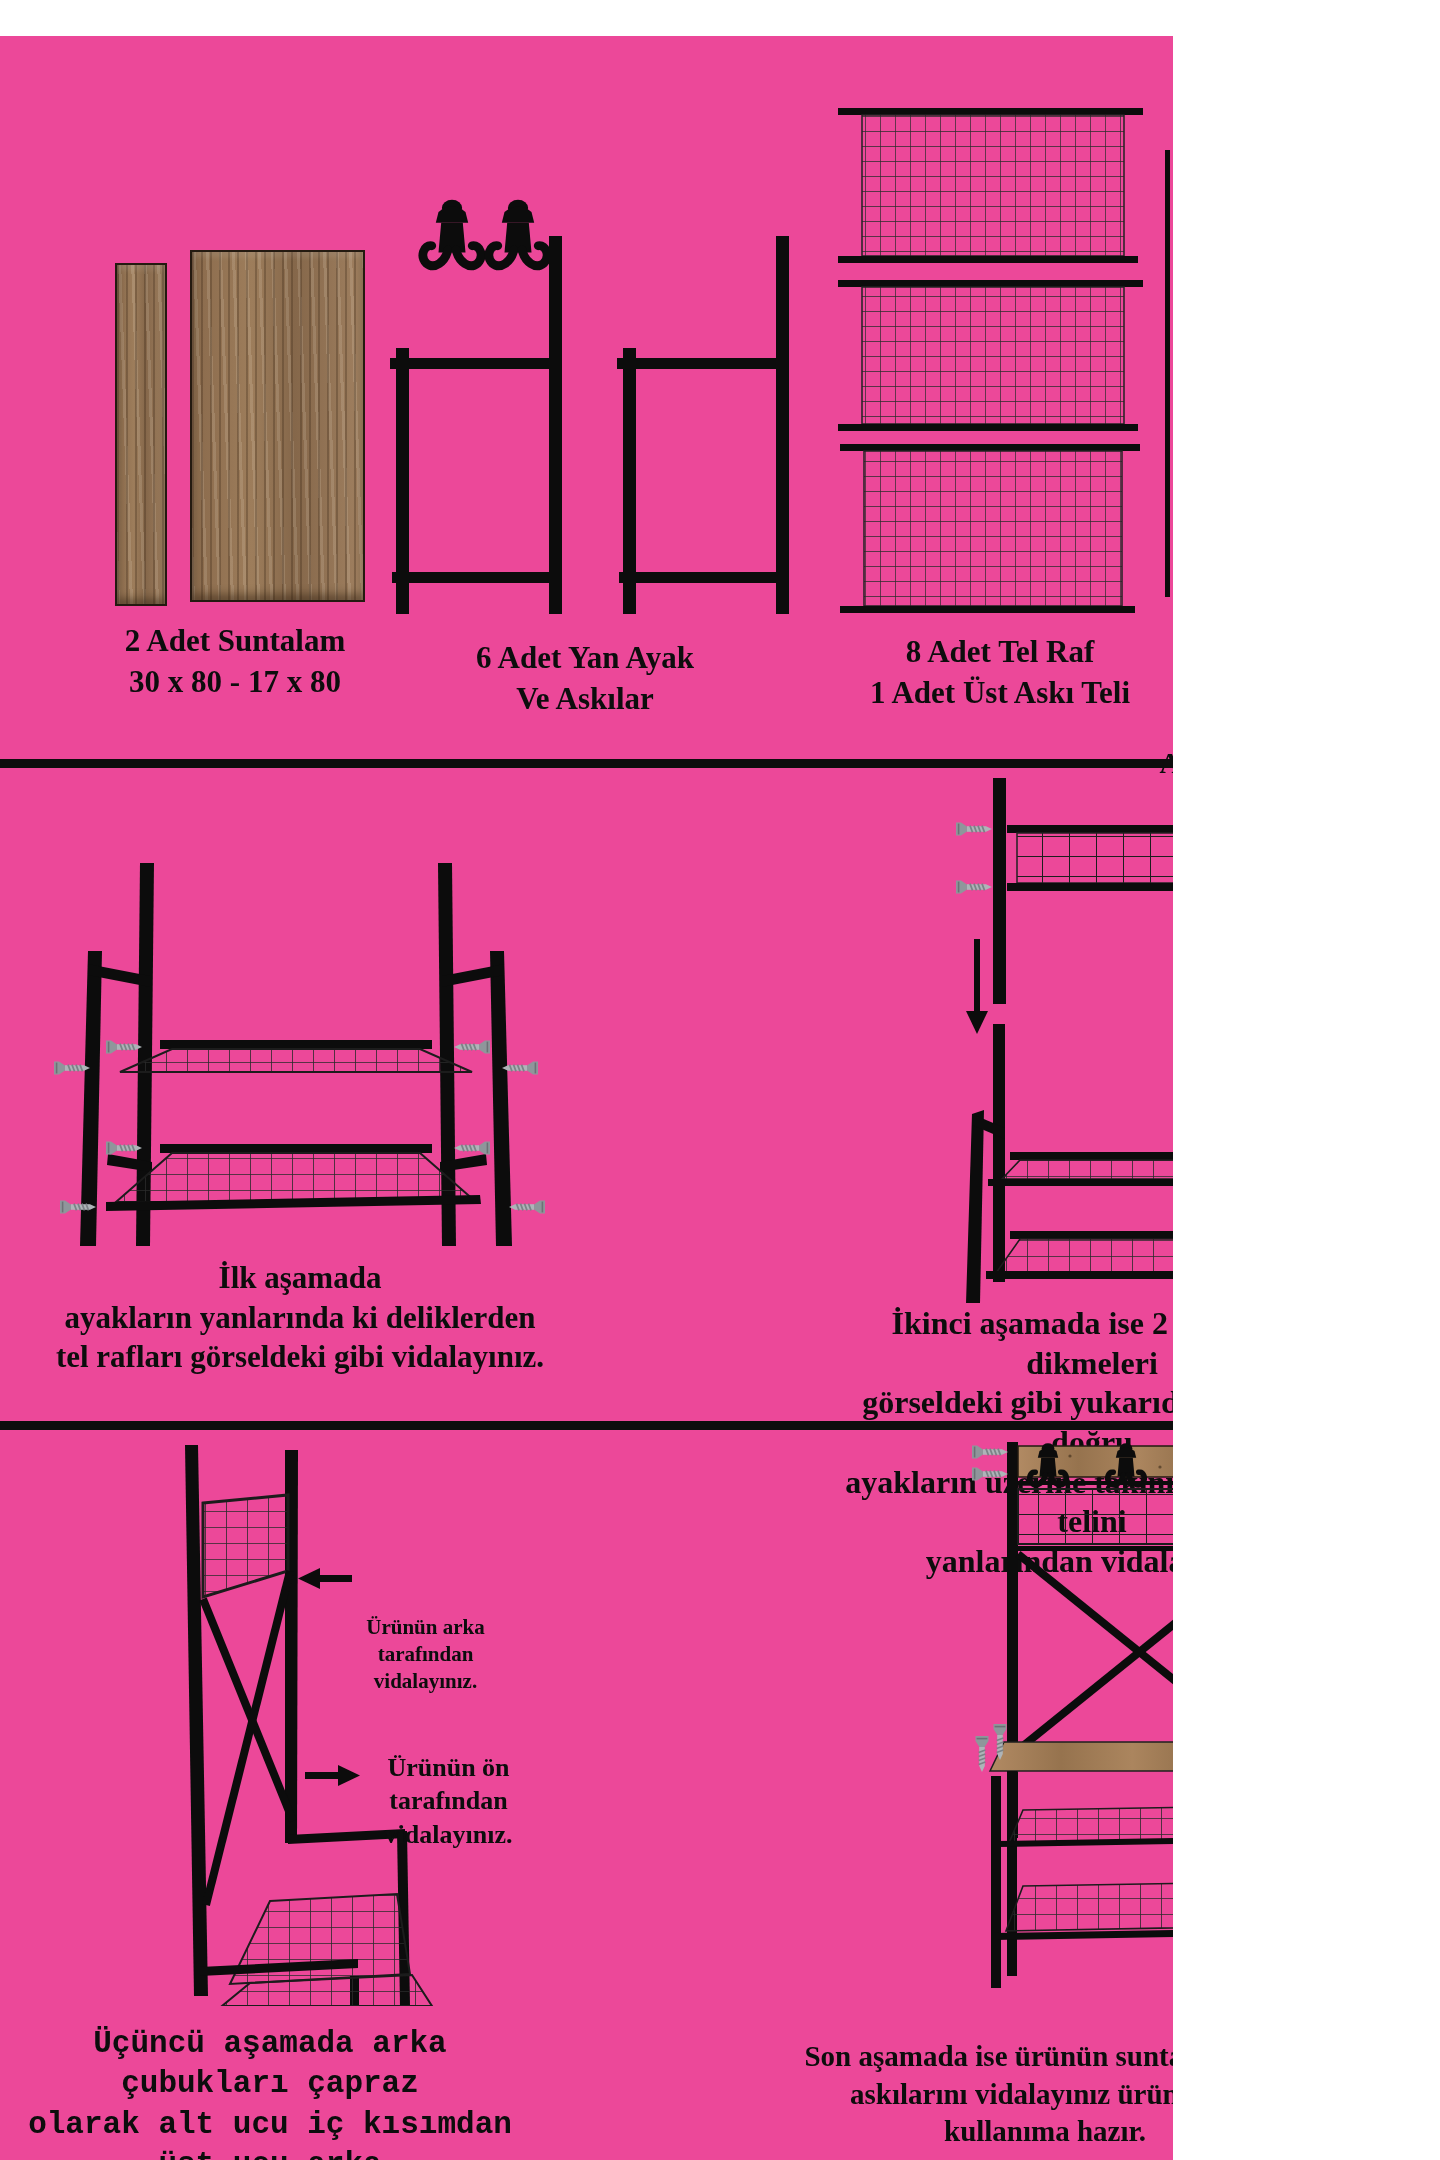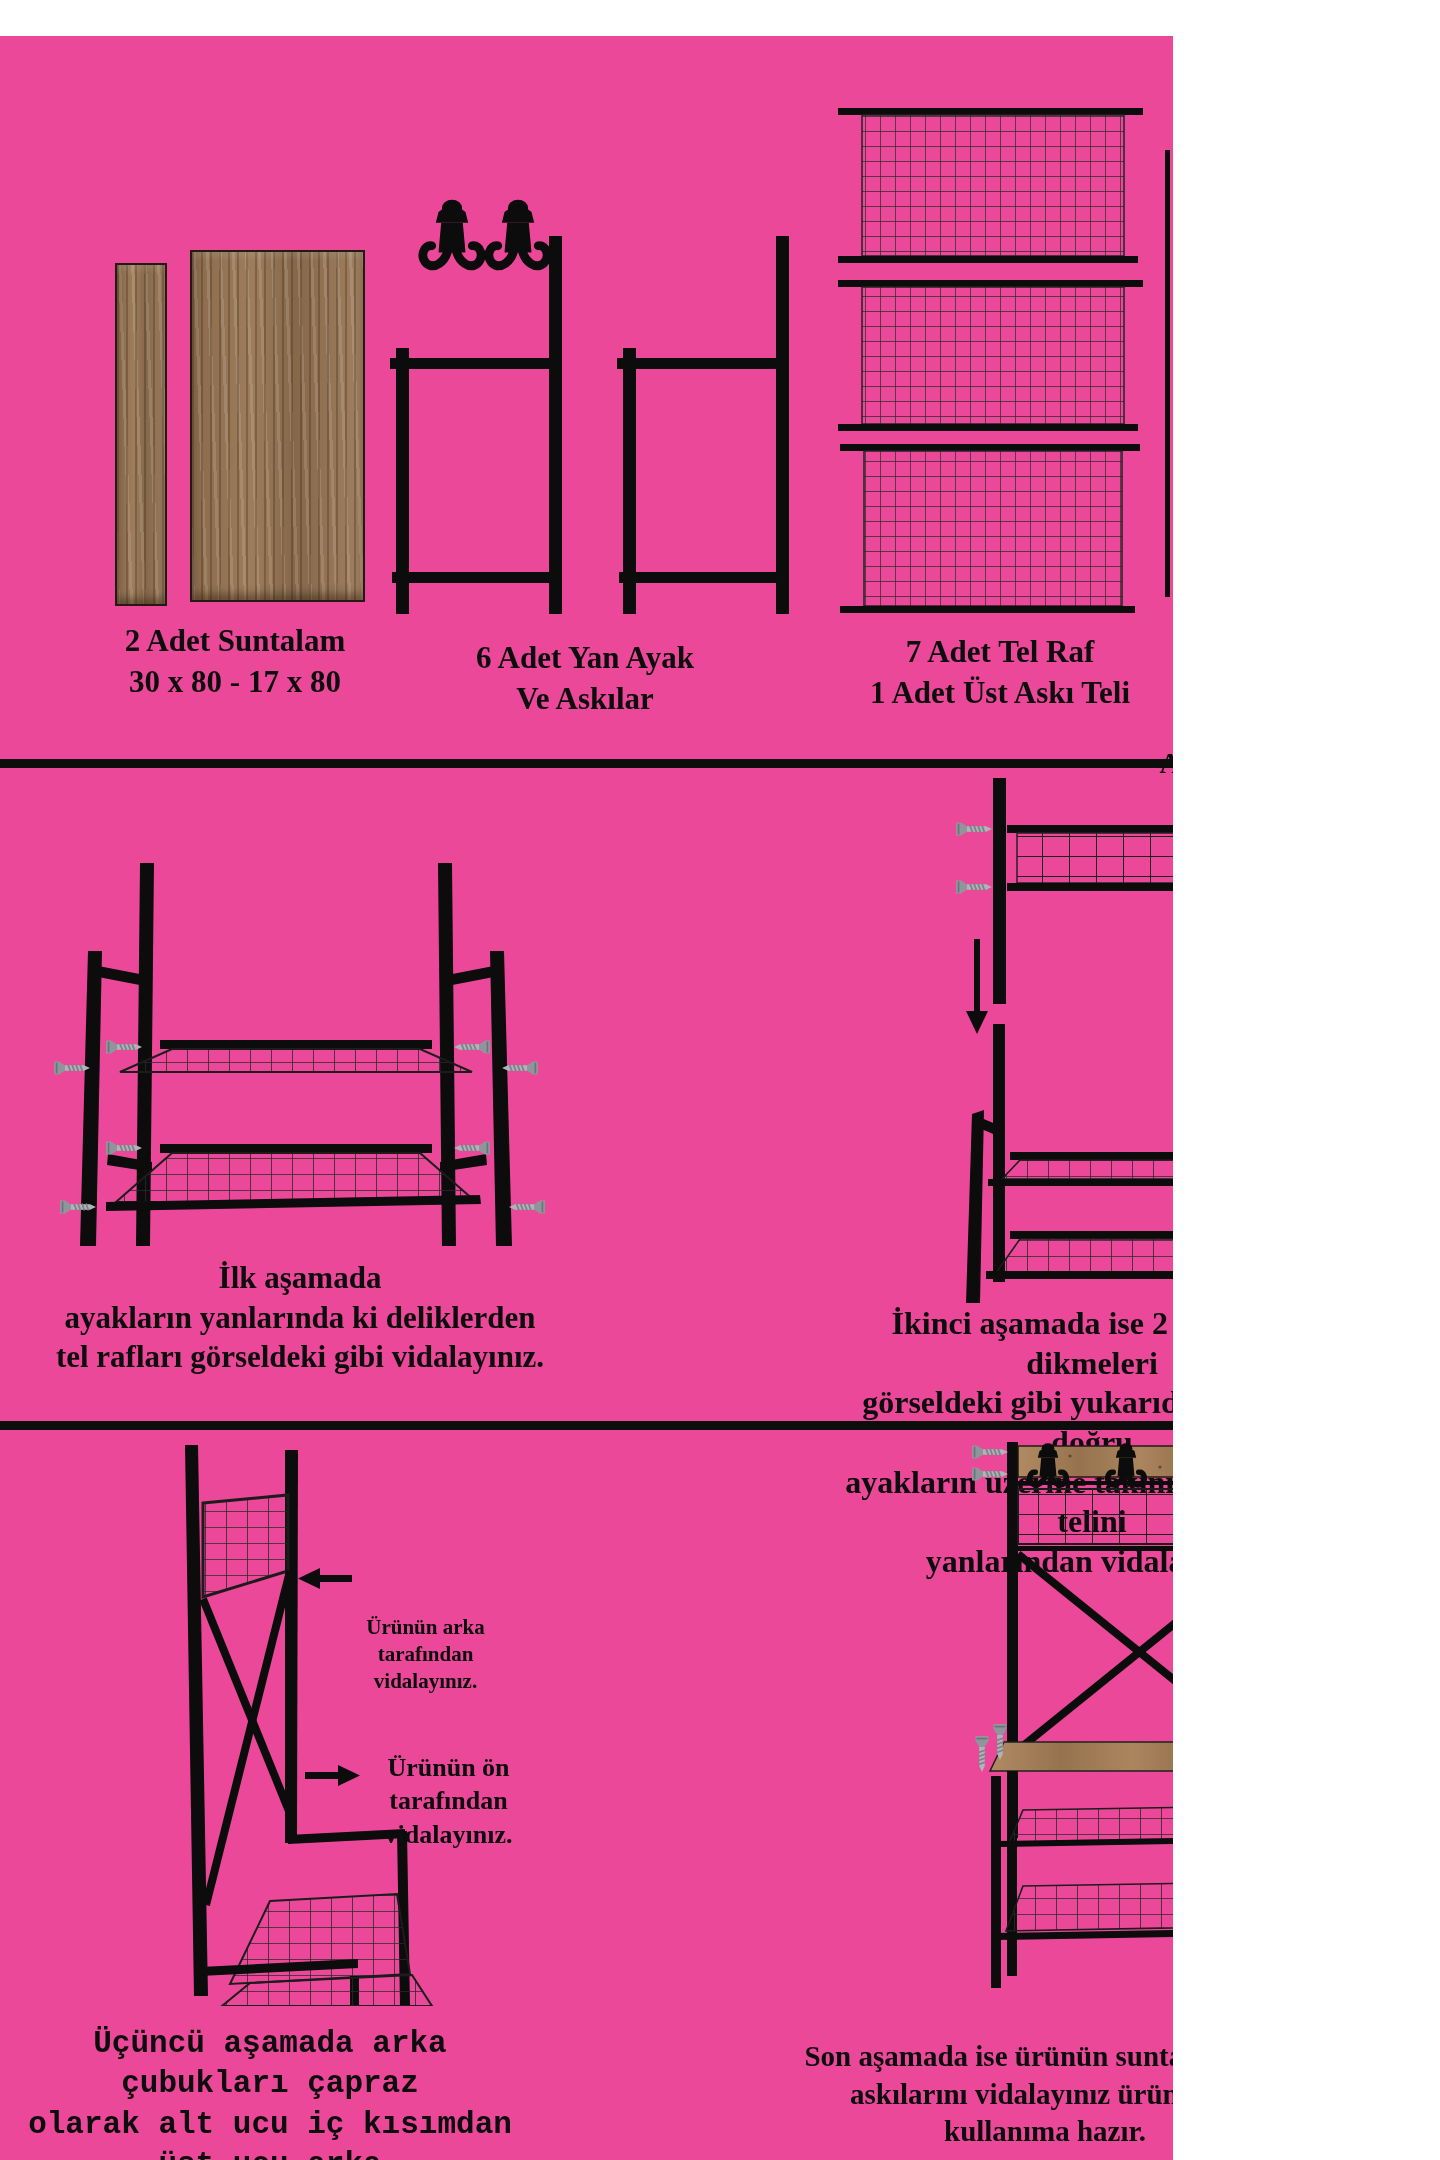"7 Adet Tel Raf" div.abs { text: 7 -> 8 }
